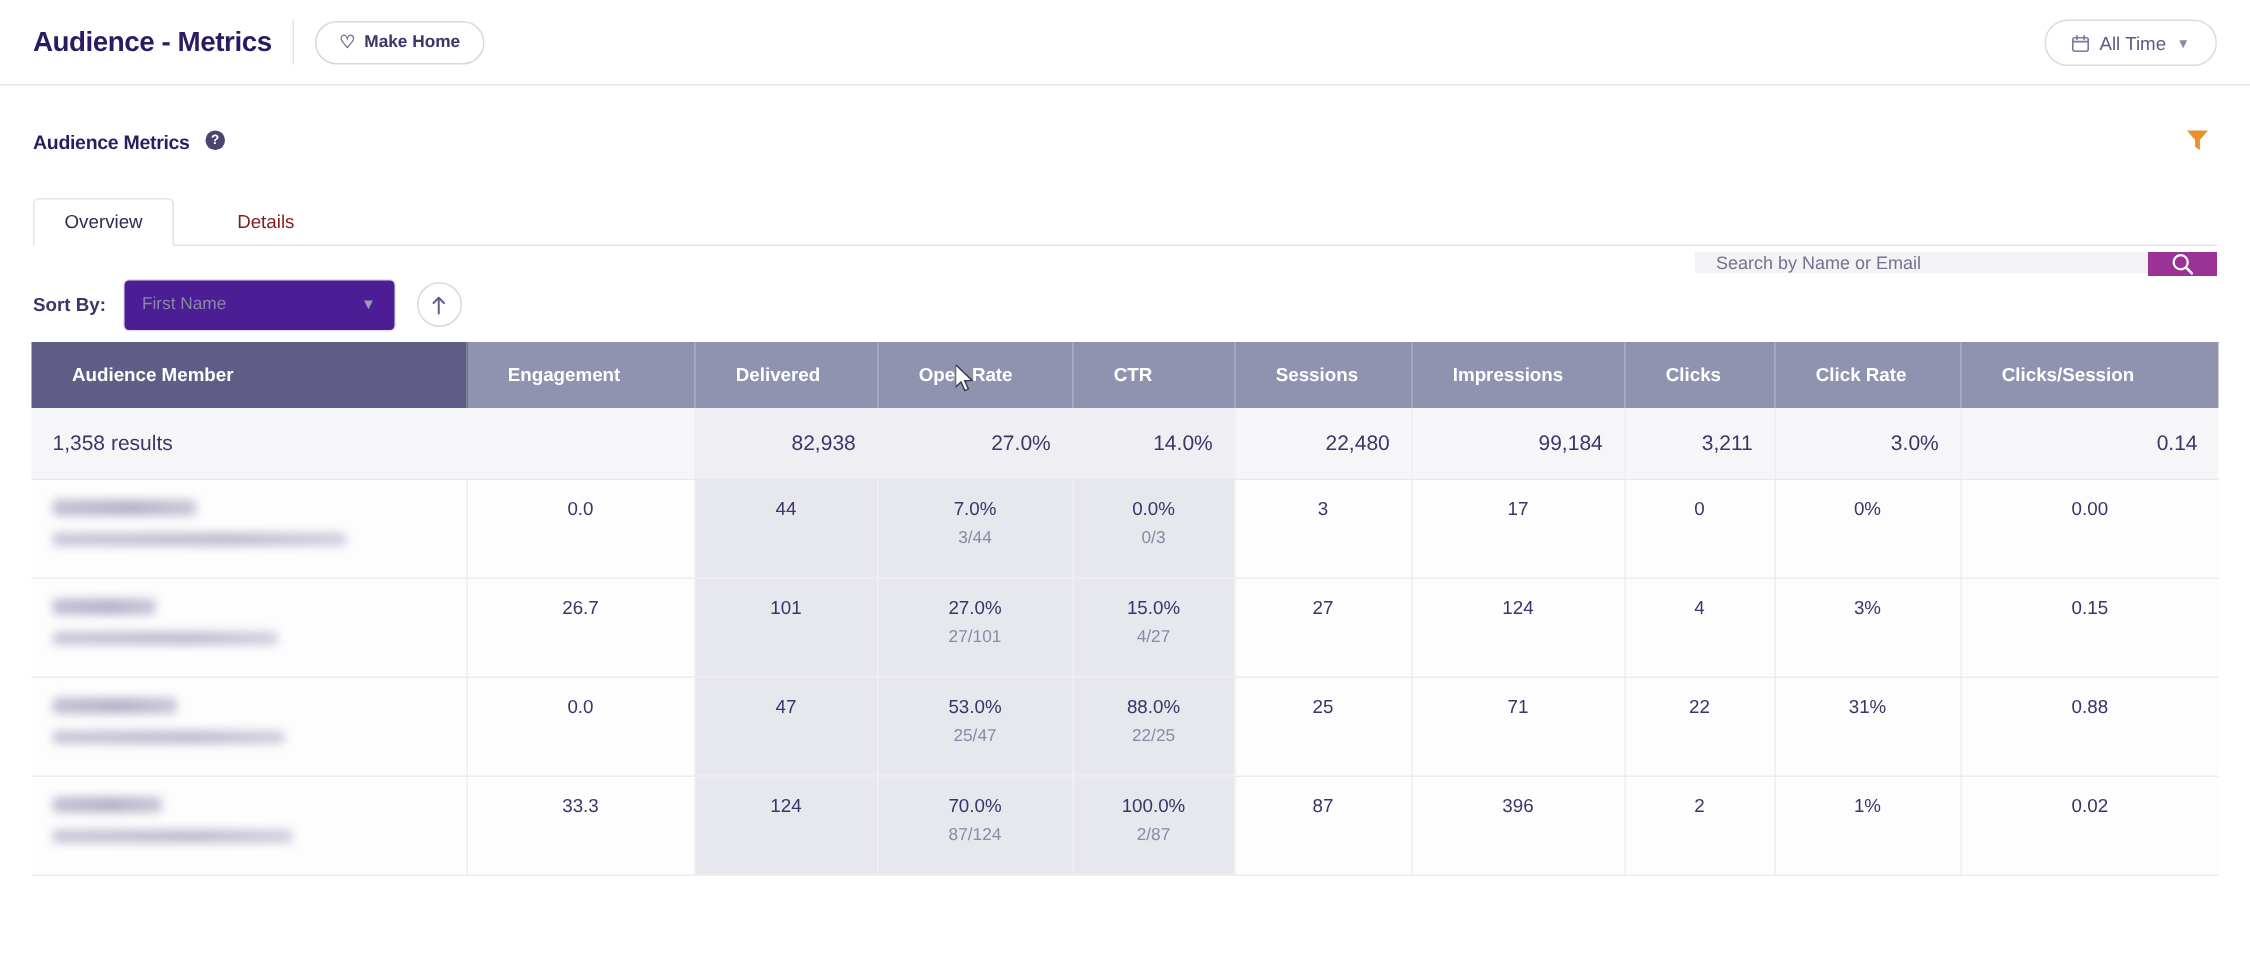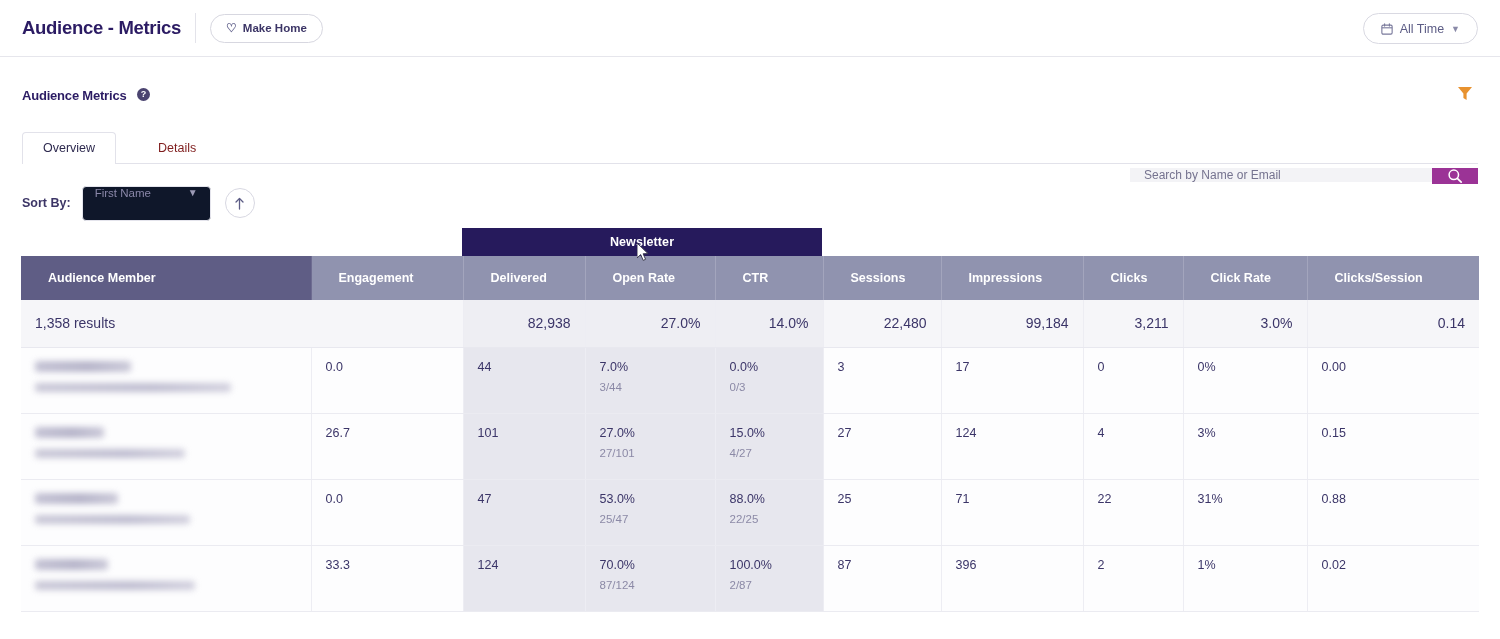"First Name" .select-box { align-items: none -> center; background: #0f172a -> #4c1d95; width: 129px -> 182px }
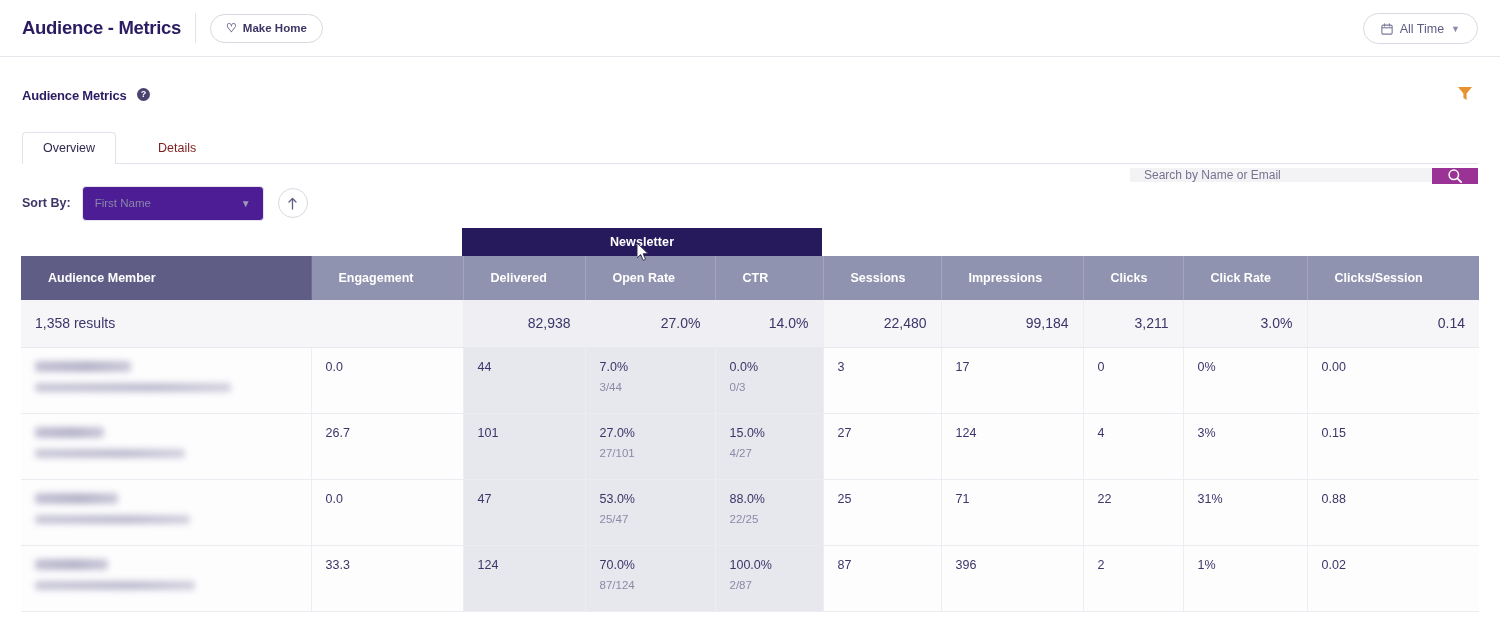"Newsletter" div.group-row { html: <div> <div></div> <div>Newsletter</div> </div> -> none }
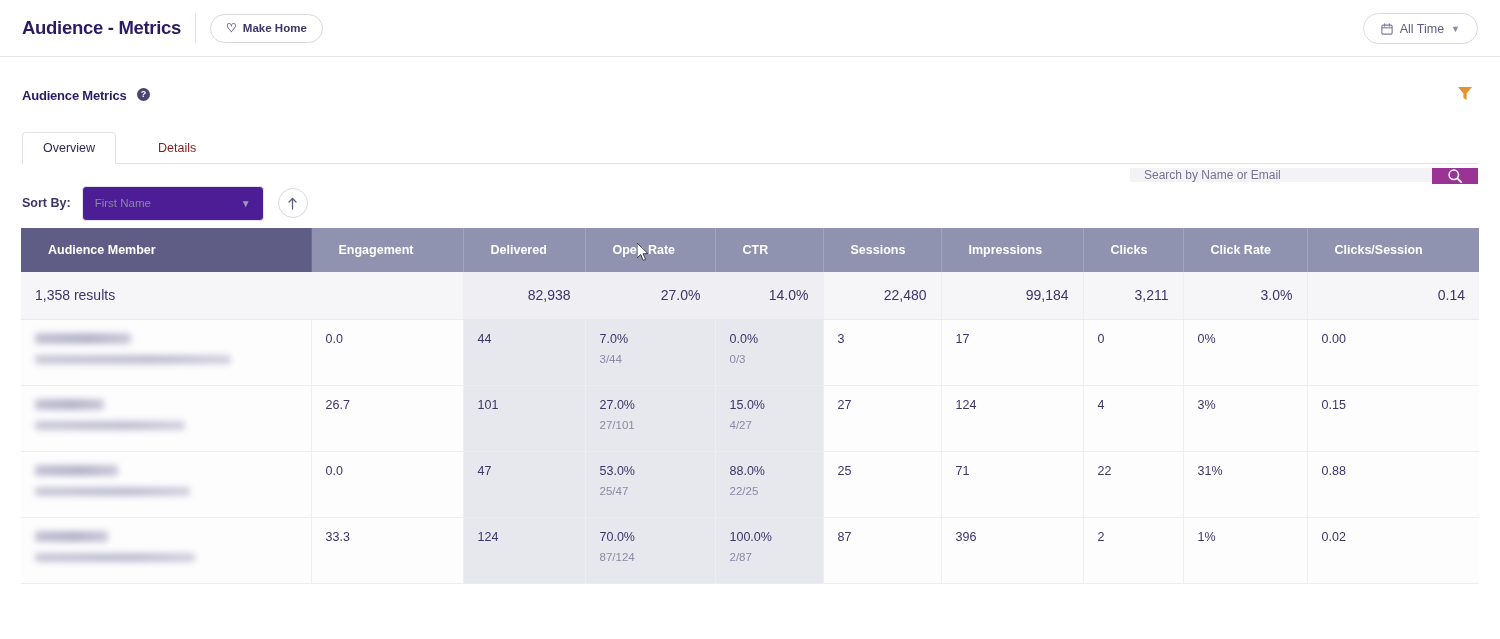"0.0" tr.data-row td { text-align: left -> center }
